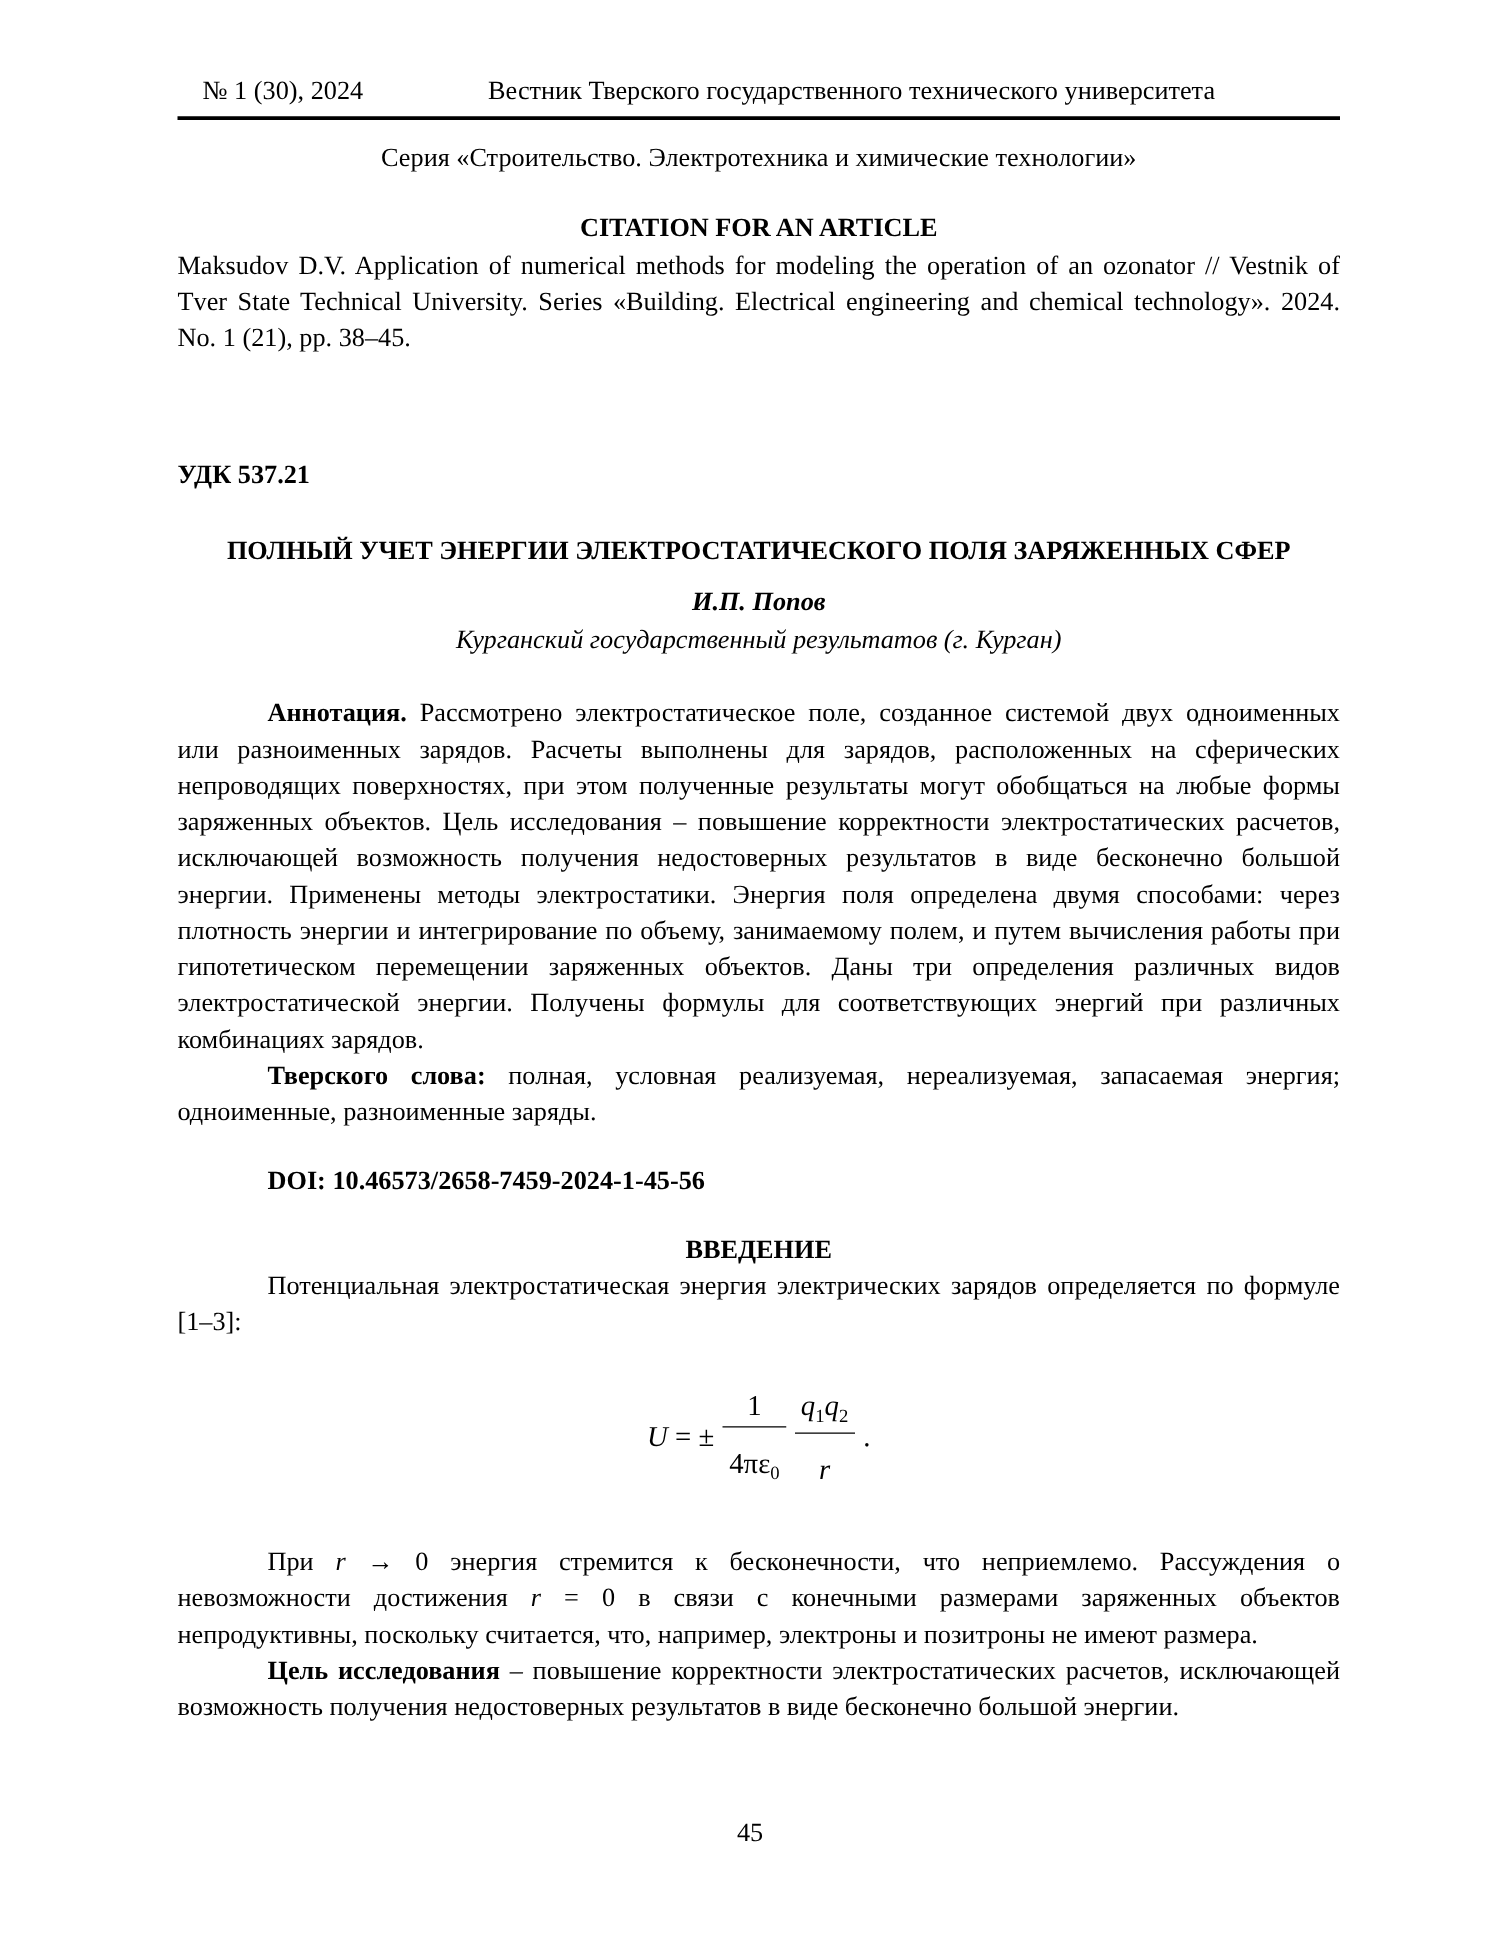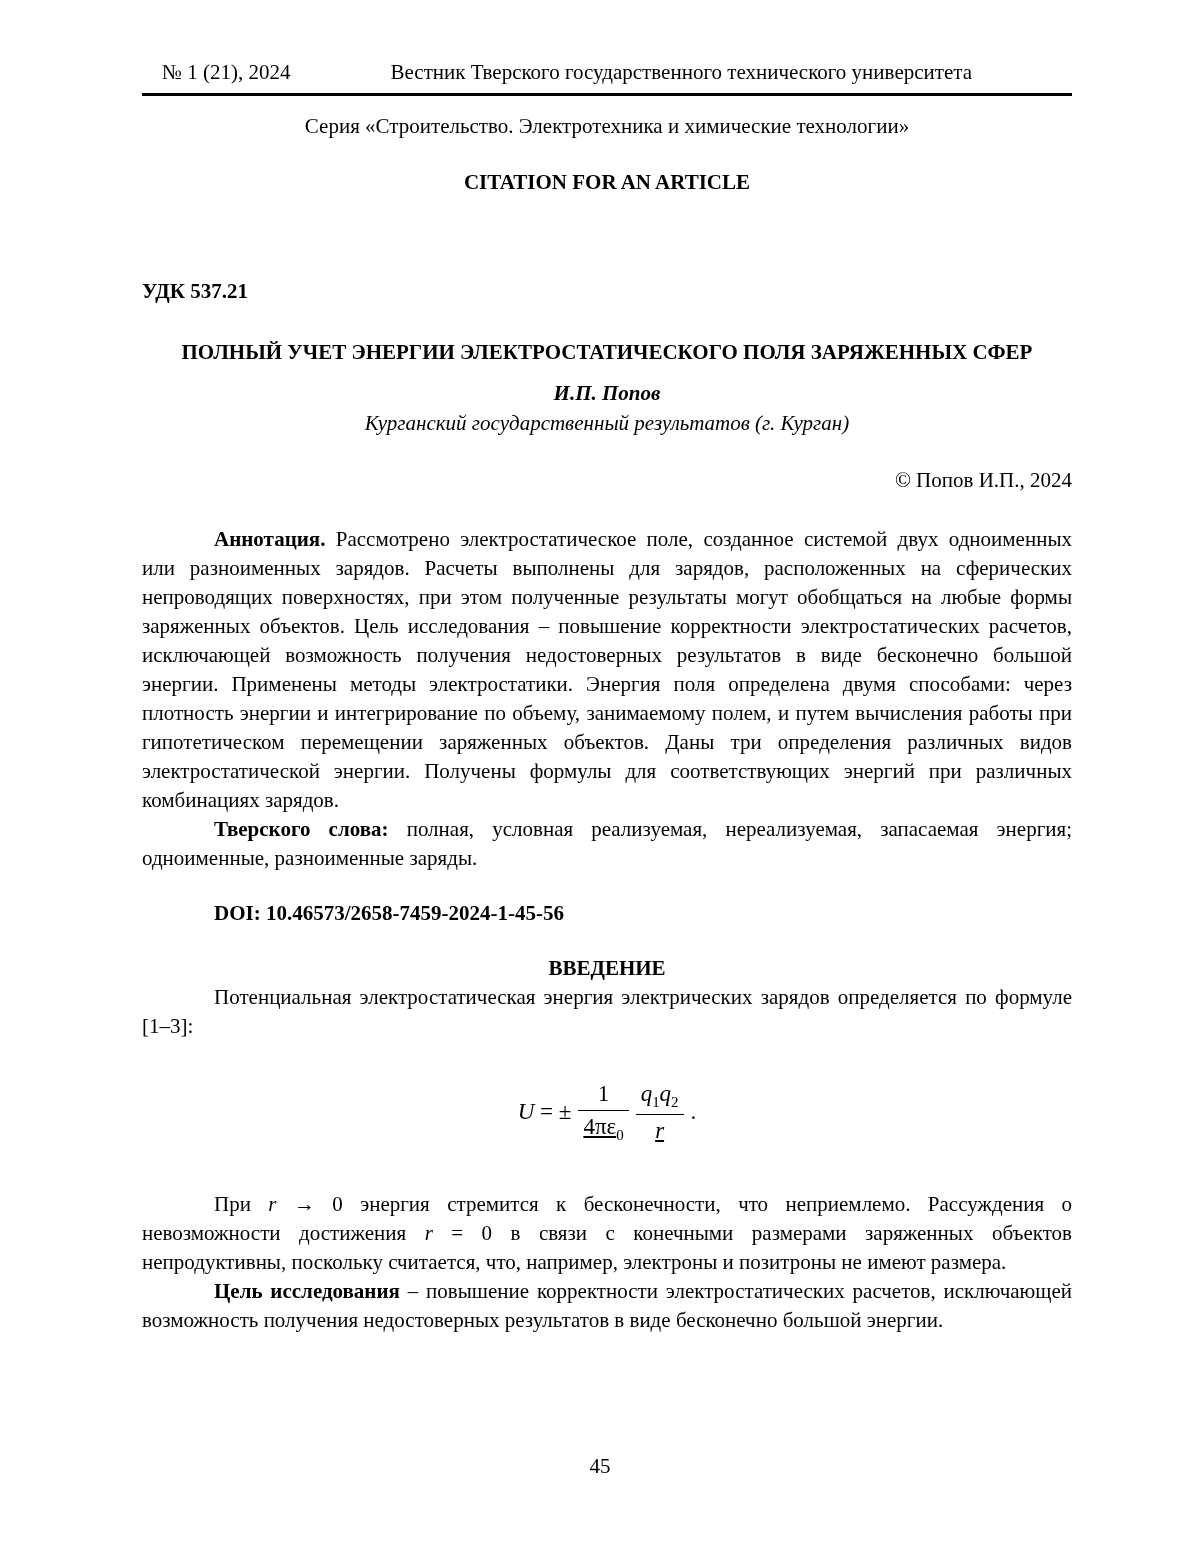"№ 1 (21), 2024" span.issue { text: 21 -> 30 }
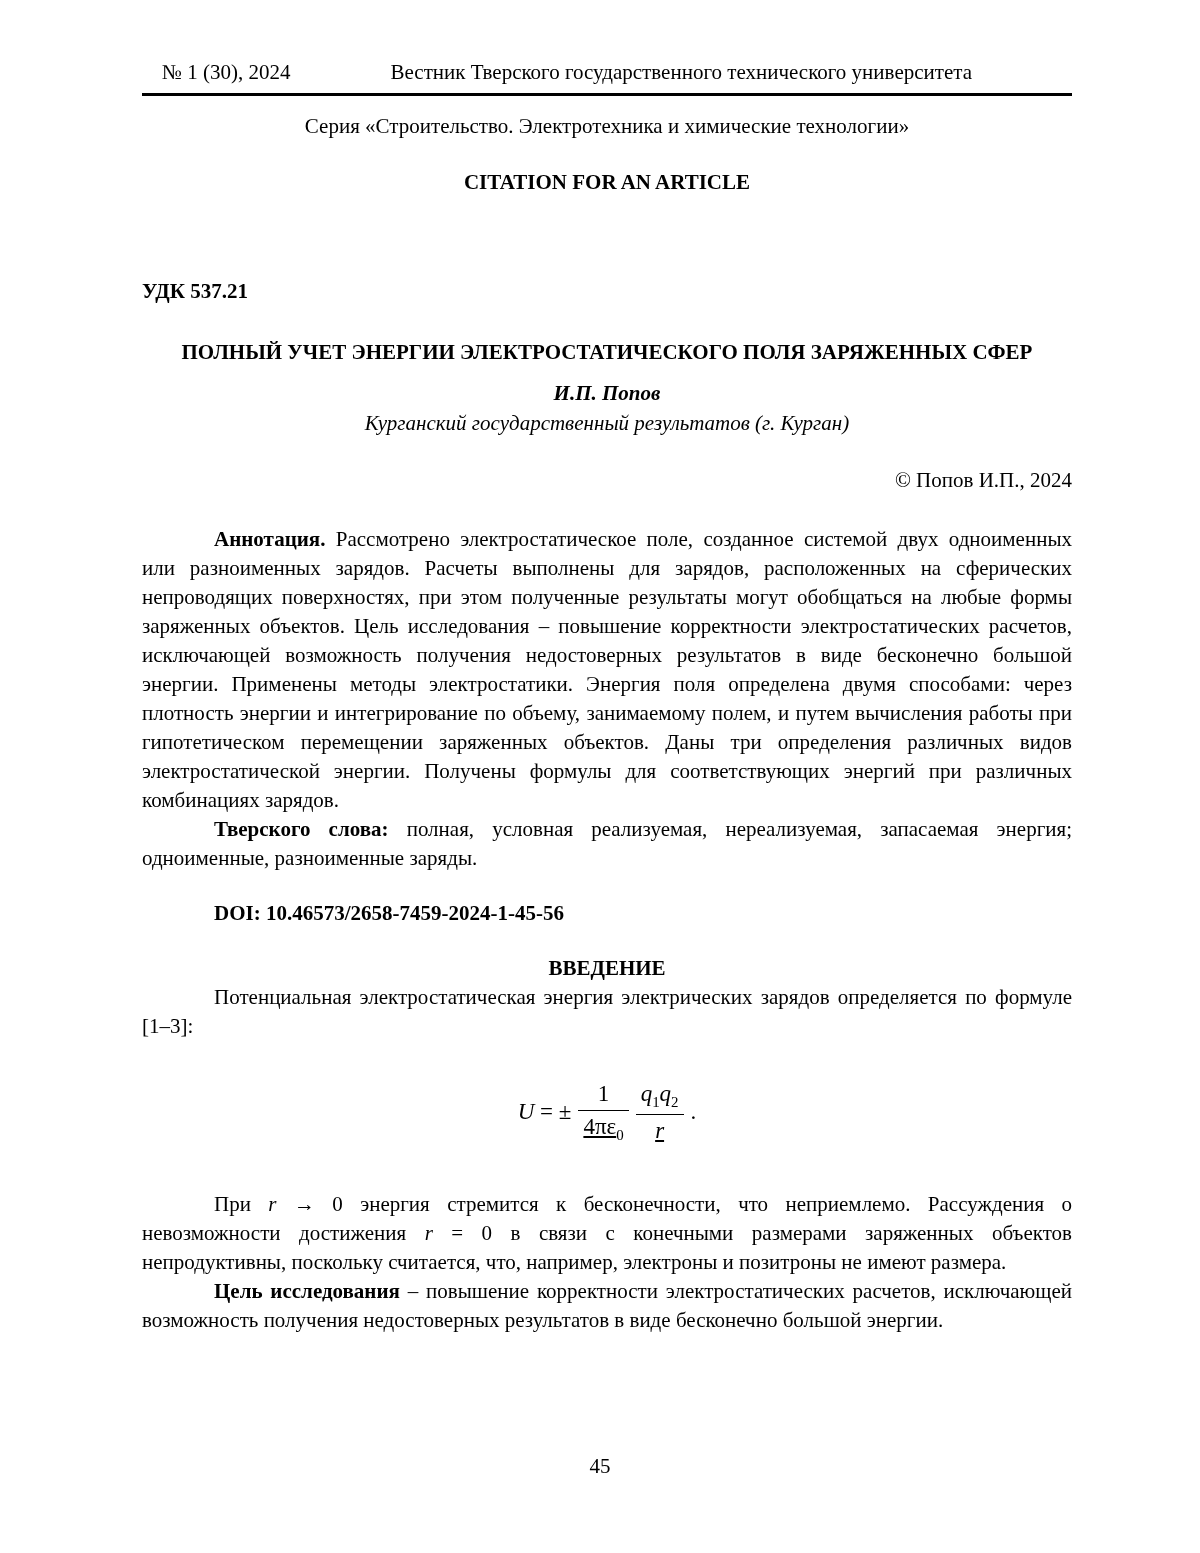"Maksudov D.V. Application of numerical" div.justify { html: none -> <div>Maksudov D.V. Application of numerical methods for modeling the operation of an ozonator // Vestnik of Tver State Technical University. Series «Building. Electrical engineering and chemical technology». 2024. No. 1 (21), pp. 38–45.</div> }
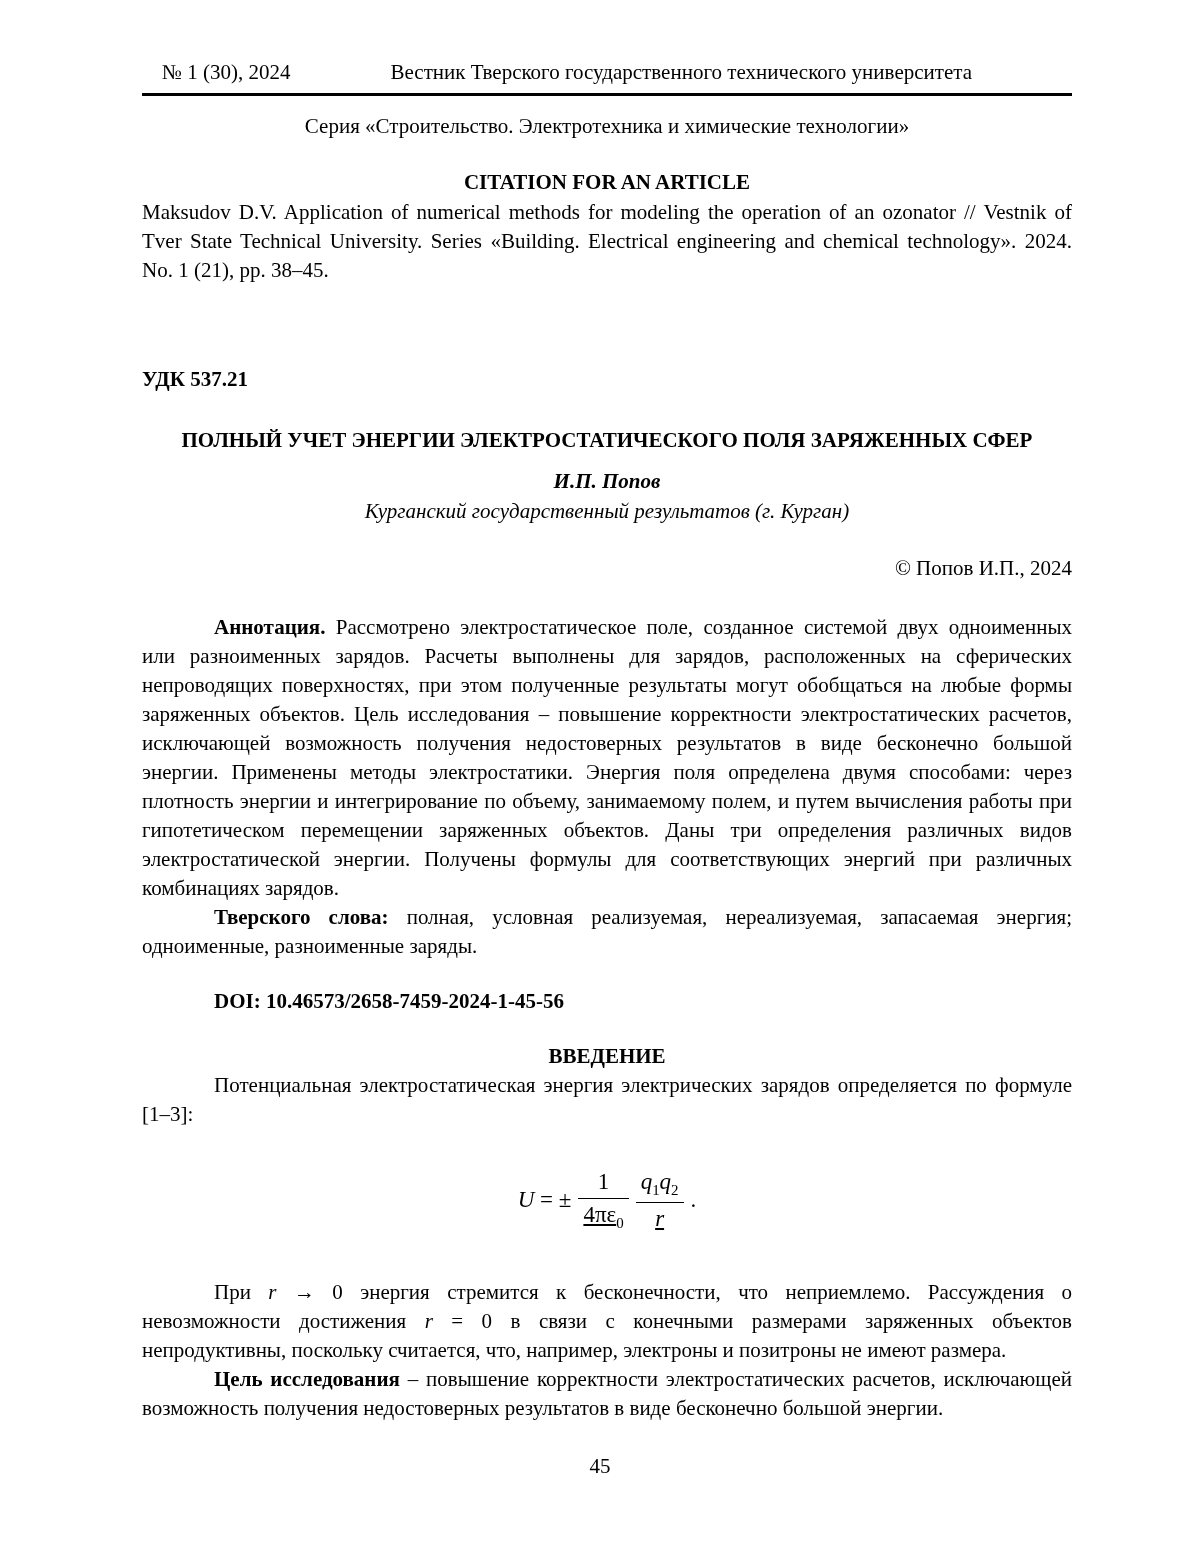"© Попов И.П., 2024" div.right { html: <div>© Попов И.П., 2024</div> -> none }
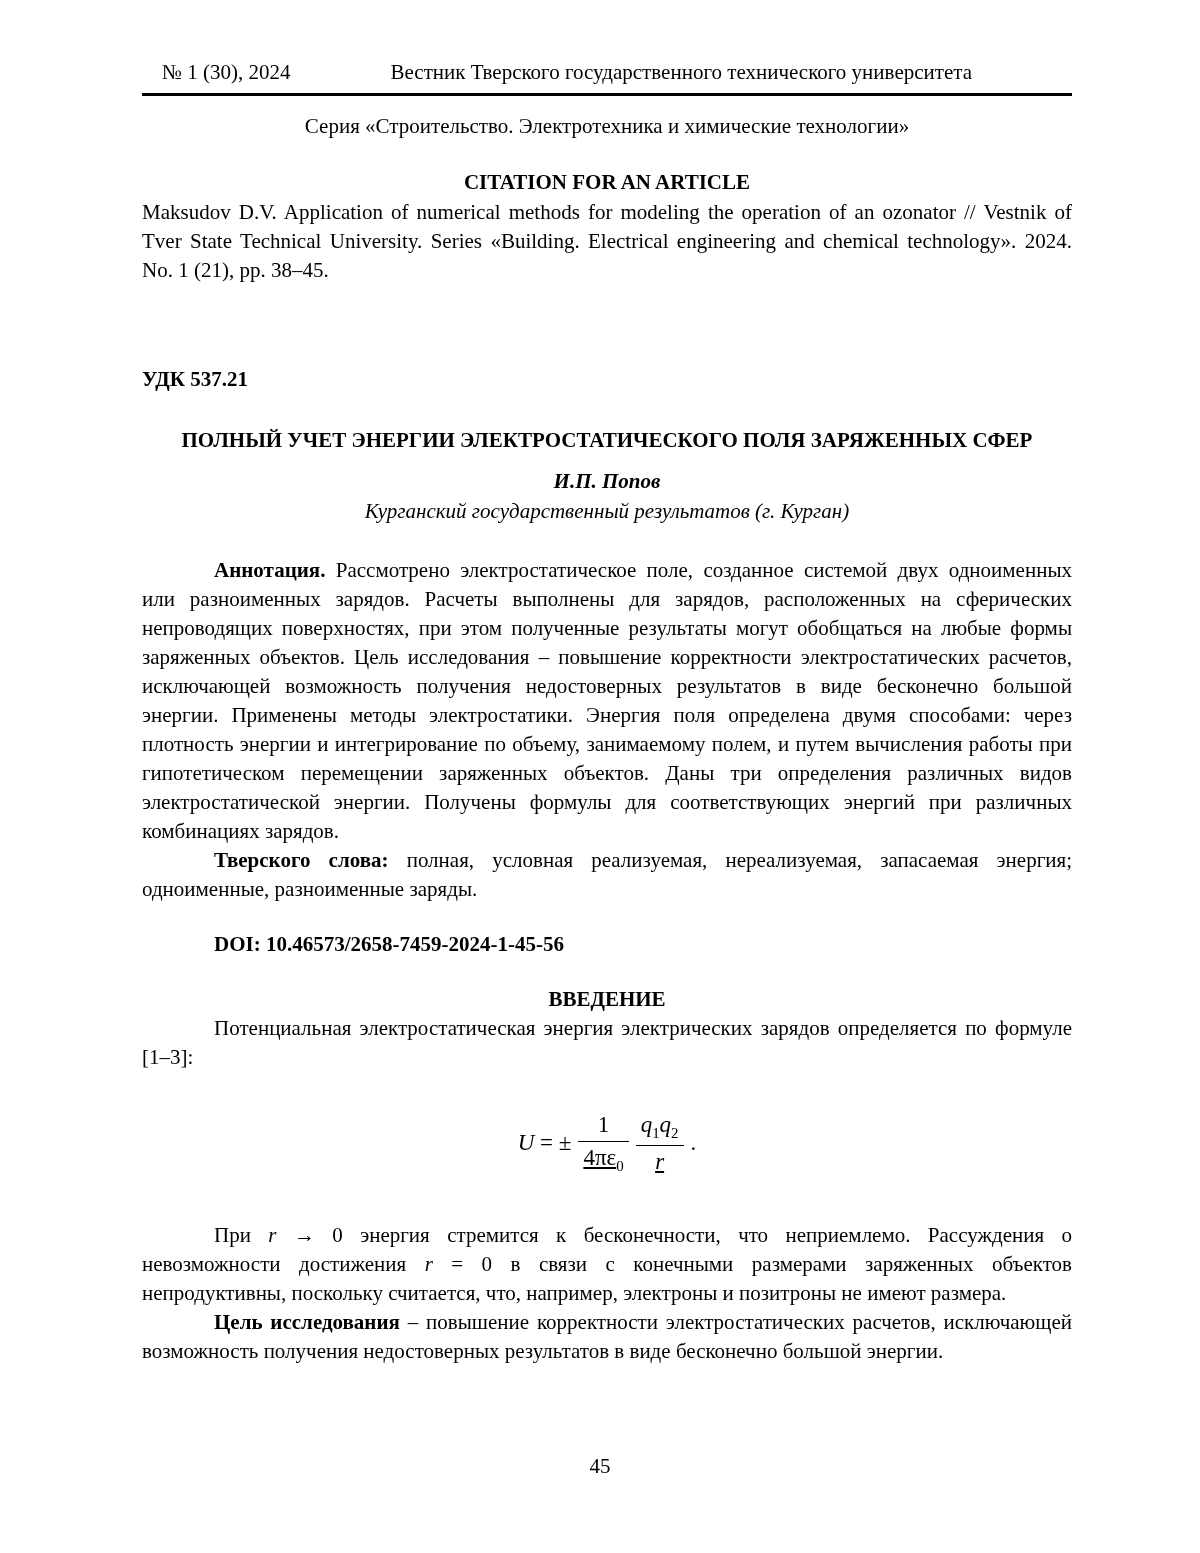"4πε0" .frac .den { padding: 3px 5px 0 5px -> 16px 5px 0 5px; text-decoration: underline -> none }
